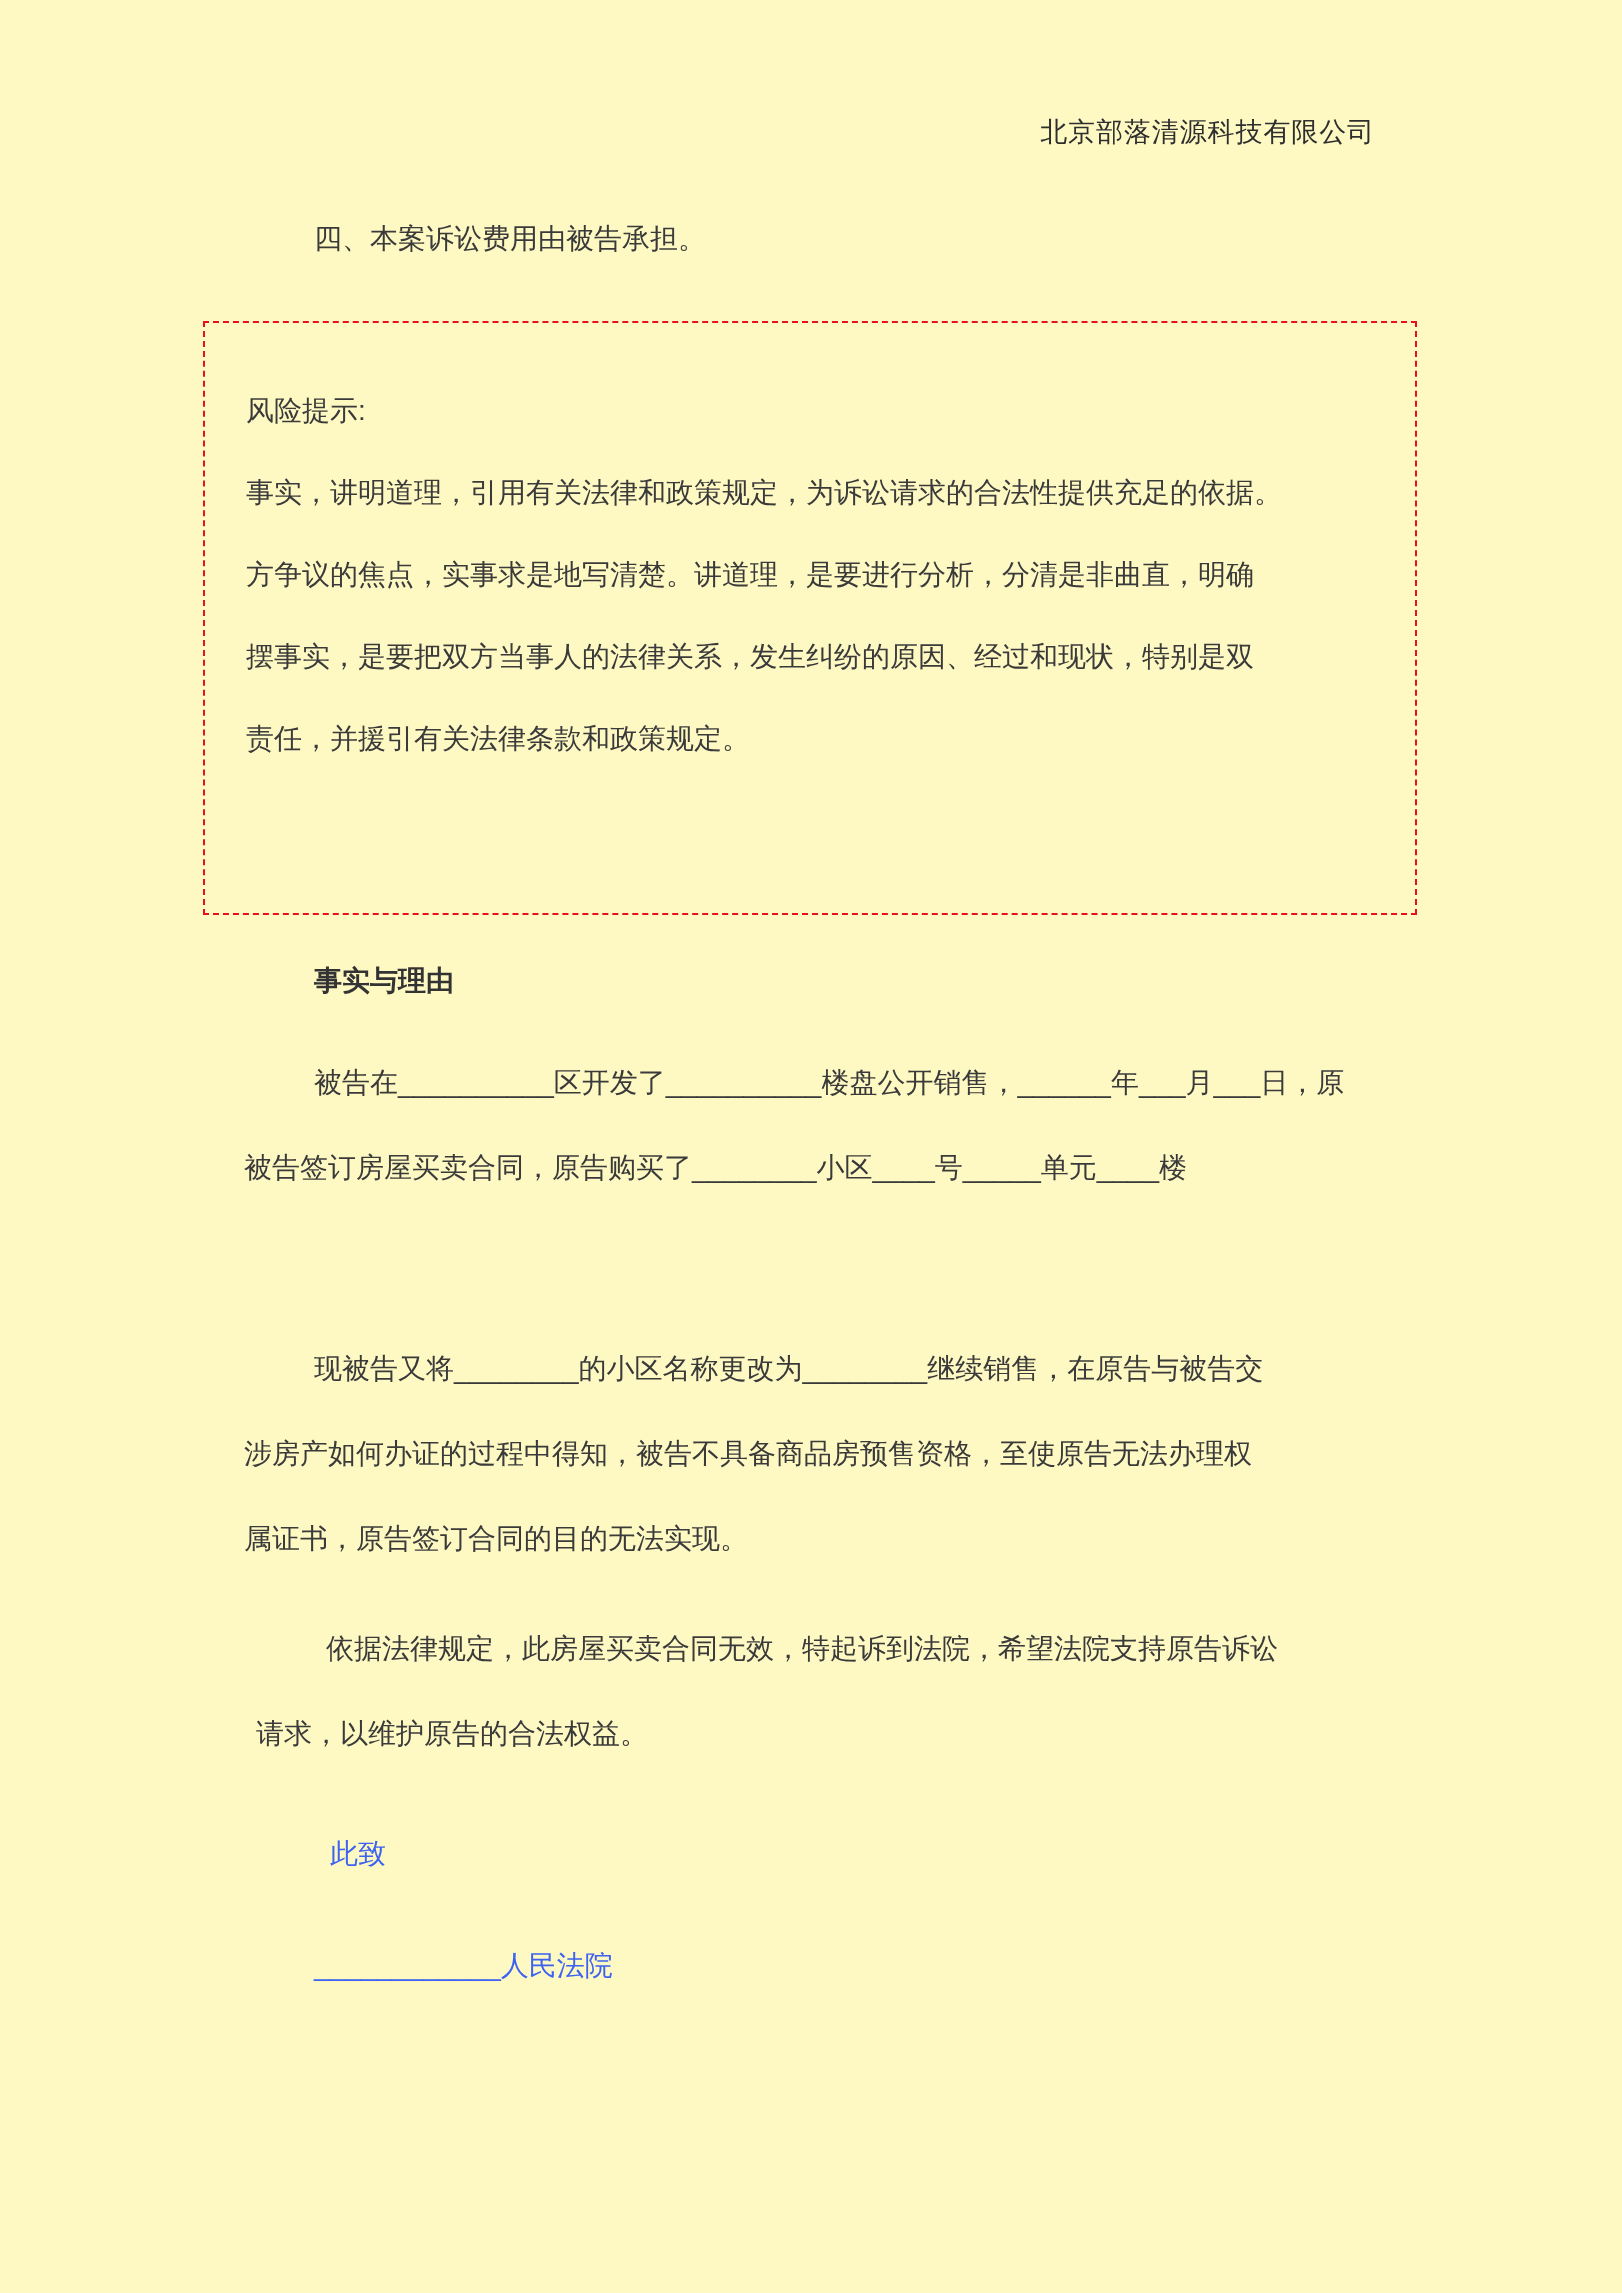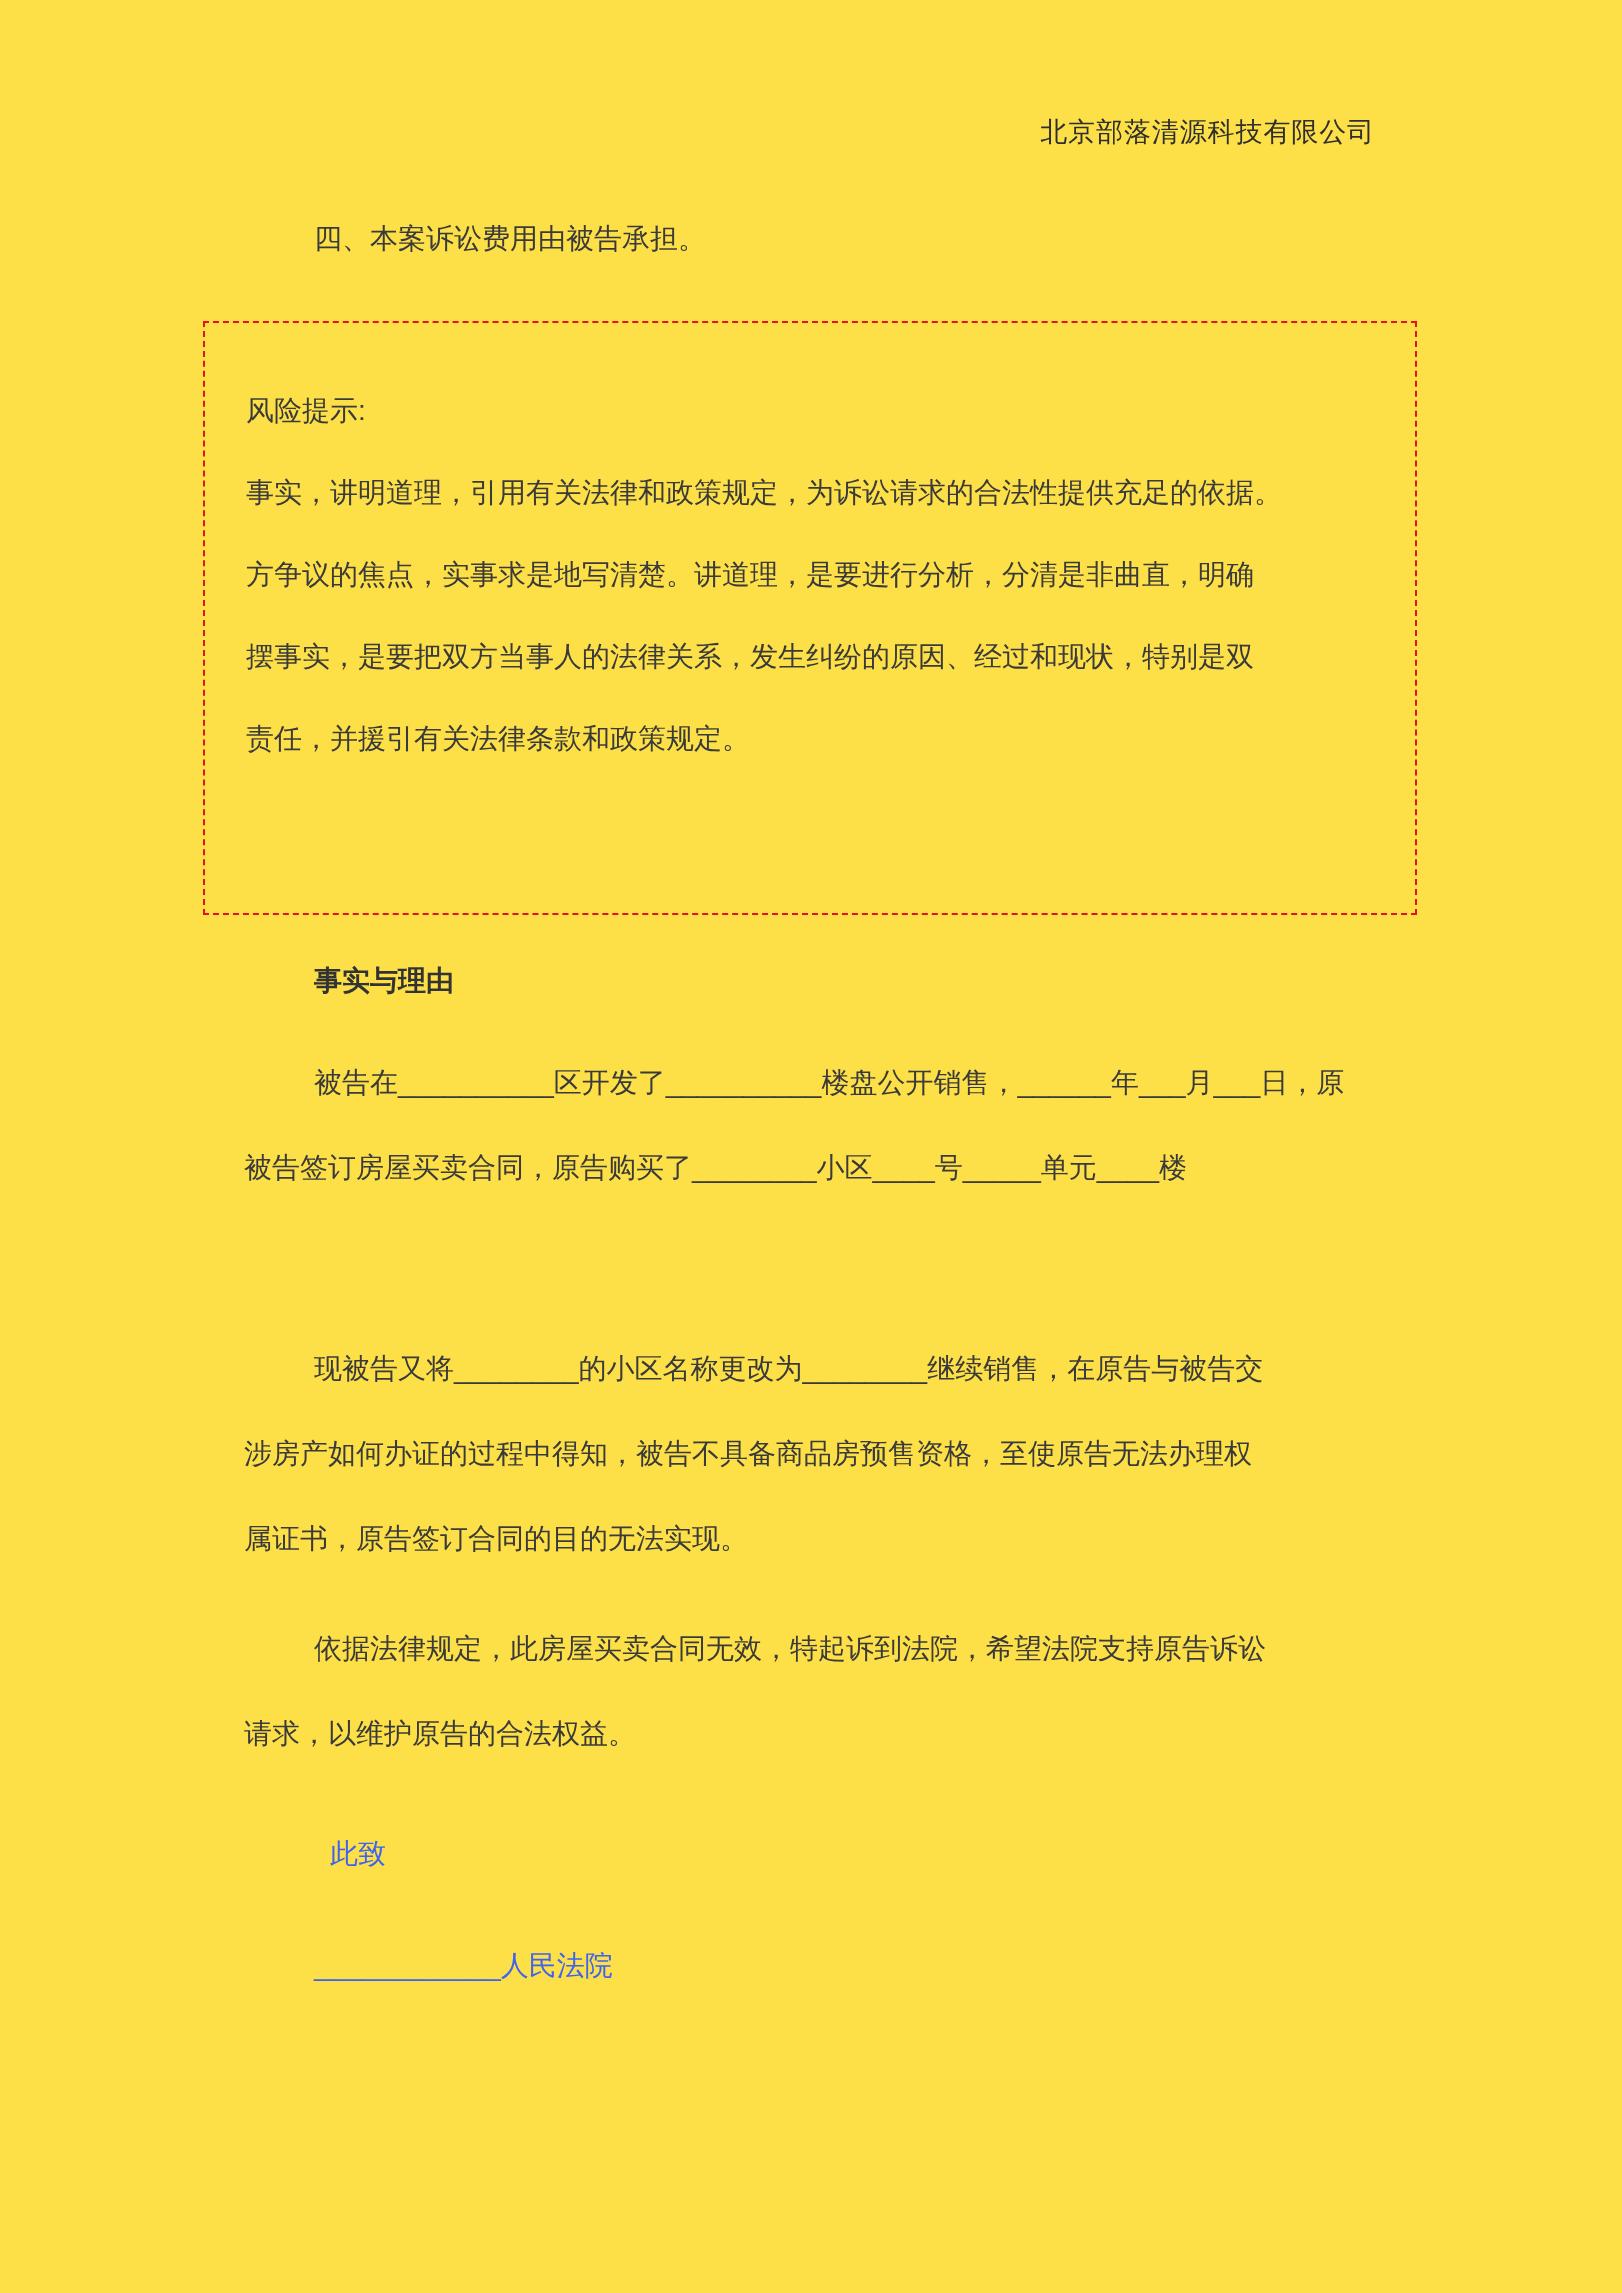"北京部落清源科技有限公司" .page { background: #fde047 -> #fef9c3 }
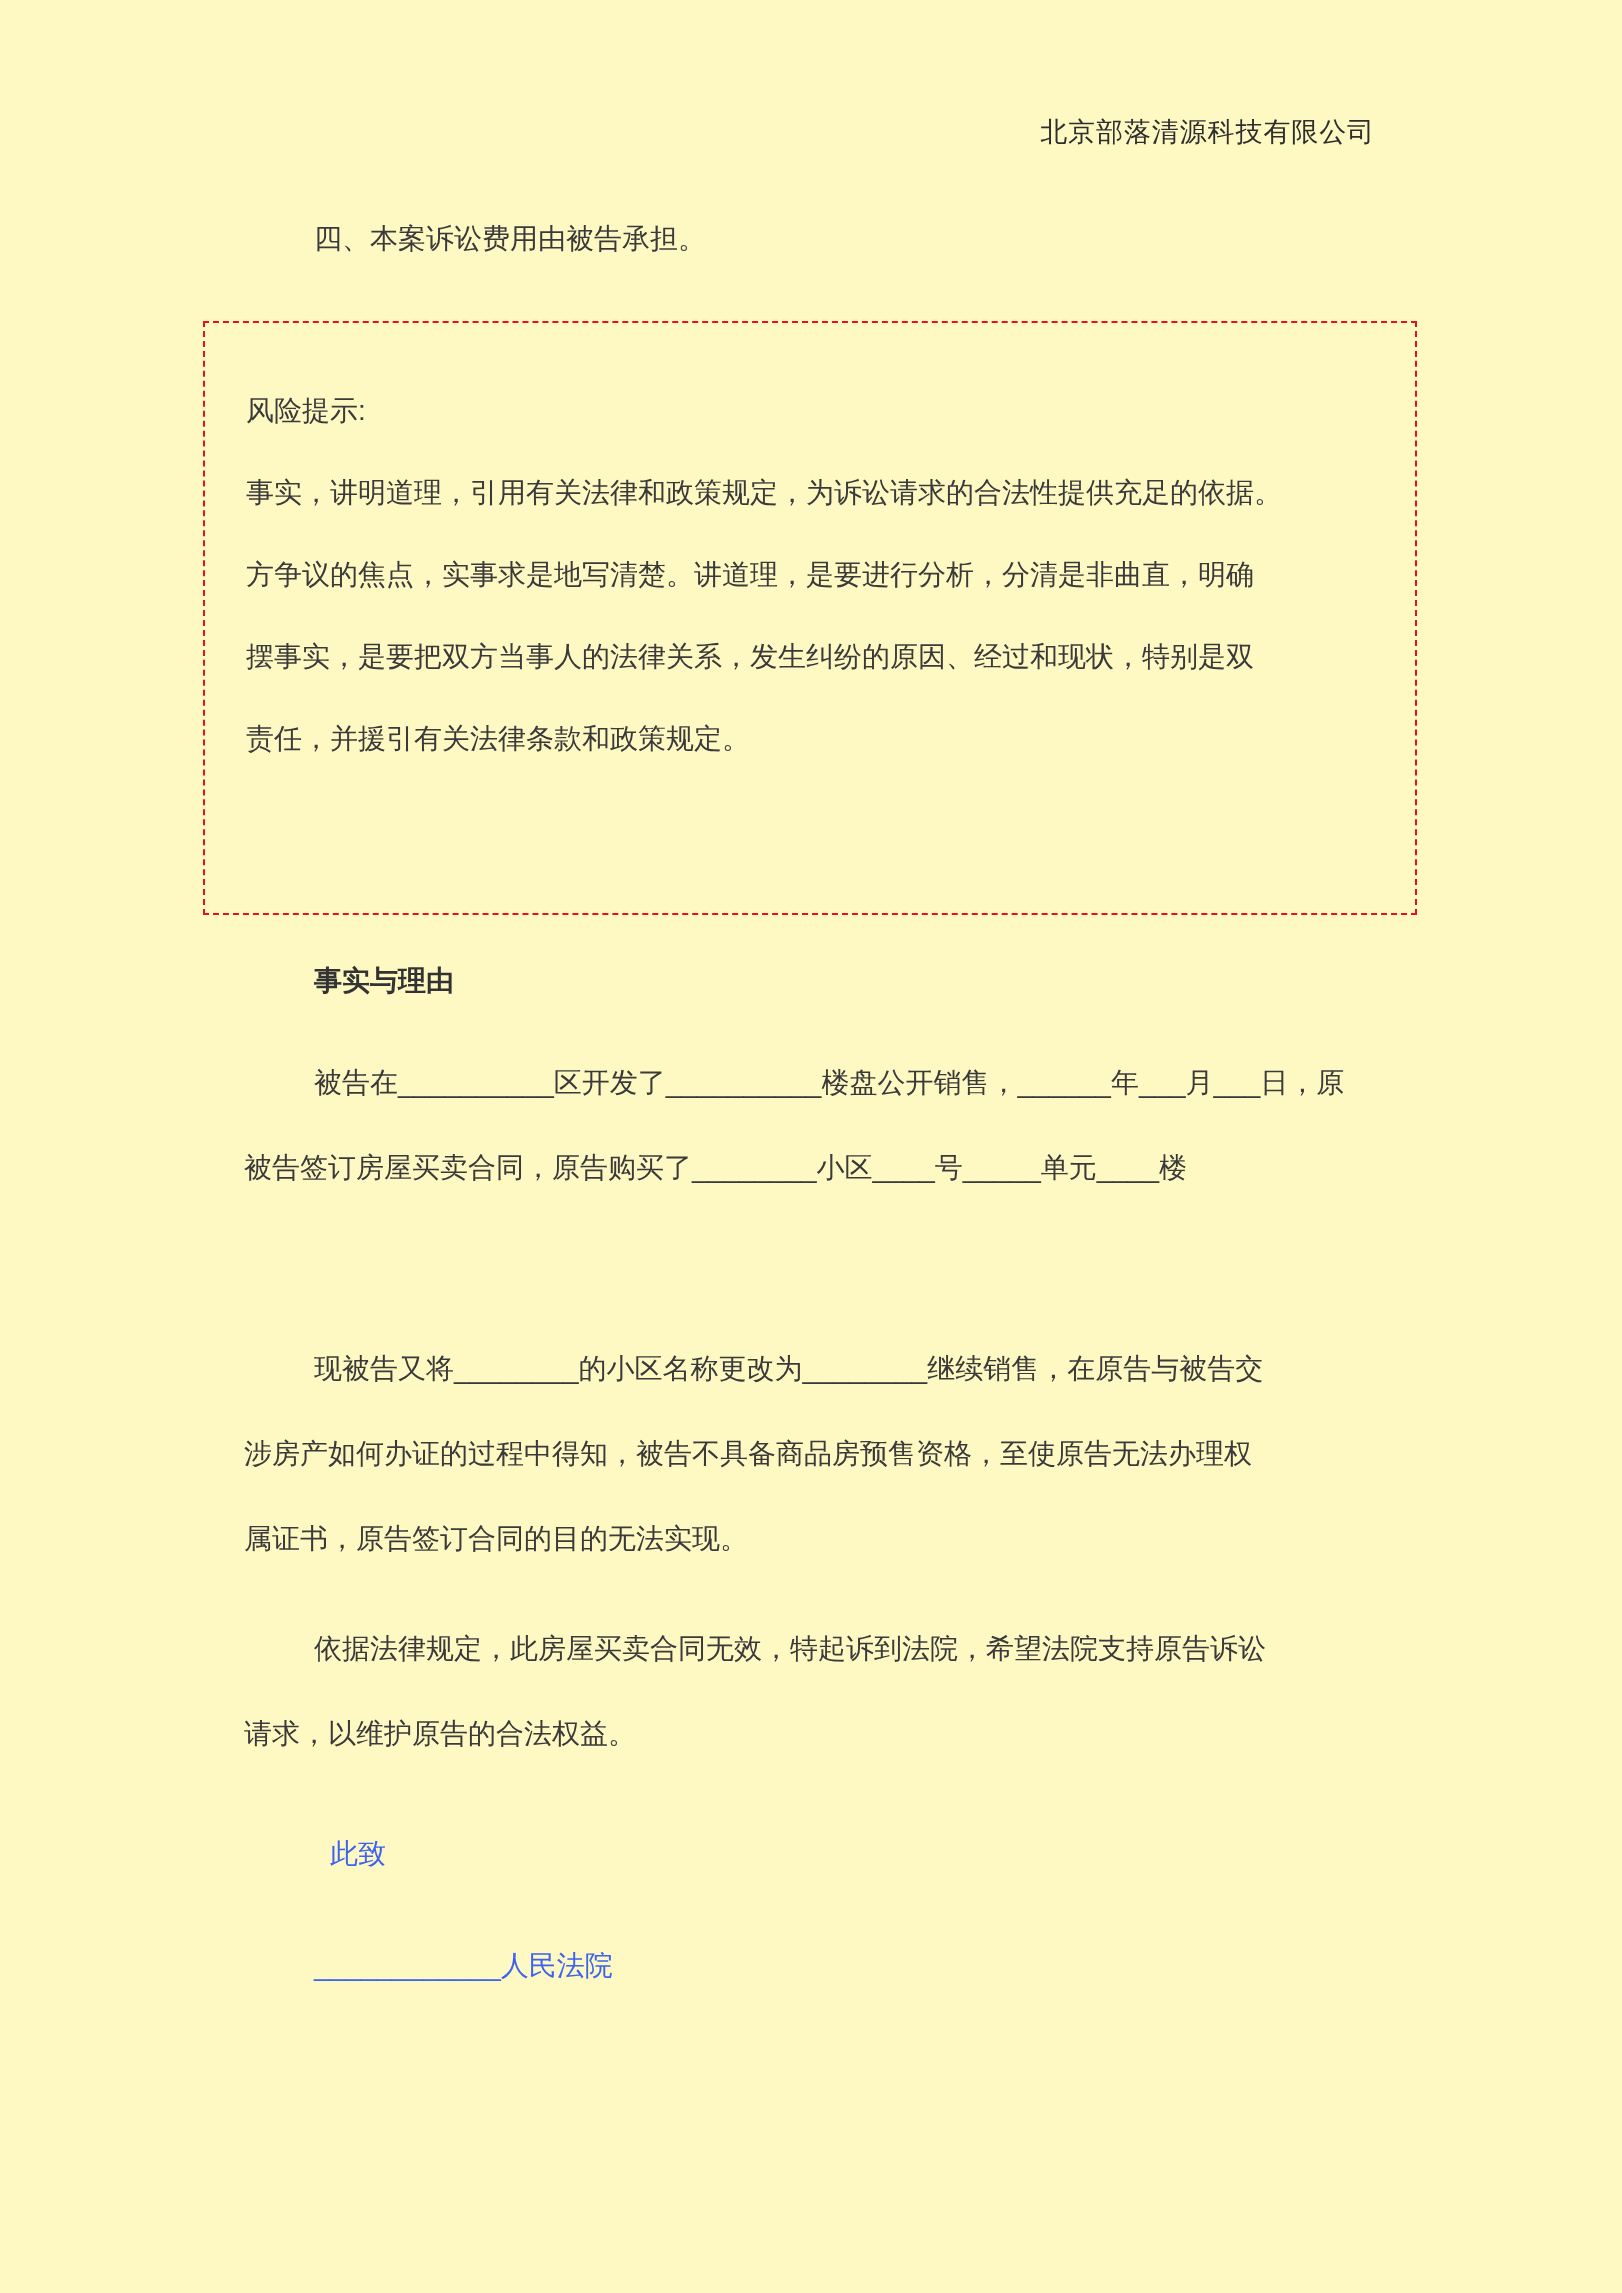"依据法律规定，此房屋买卖合同无效，特起诉到法院，希望法院支持原告诉讼" .para3 { margin-left: none -> 12px }
